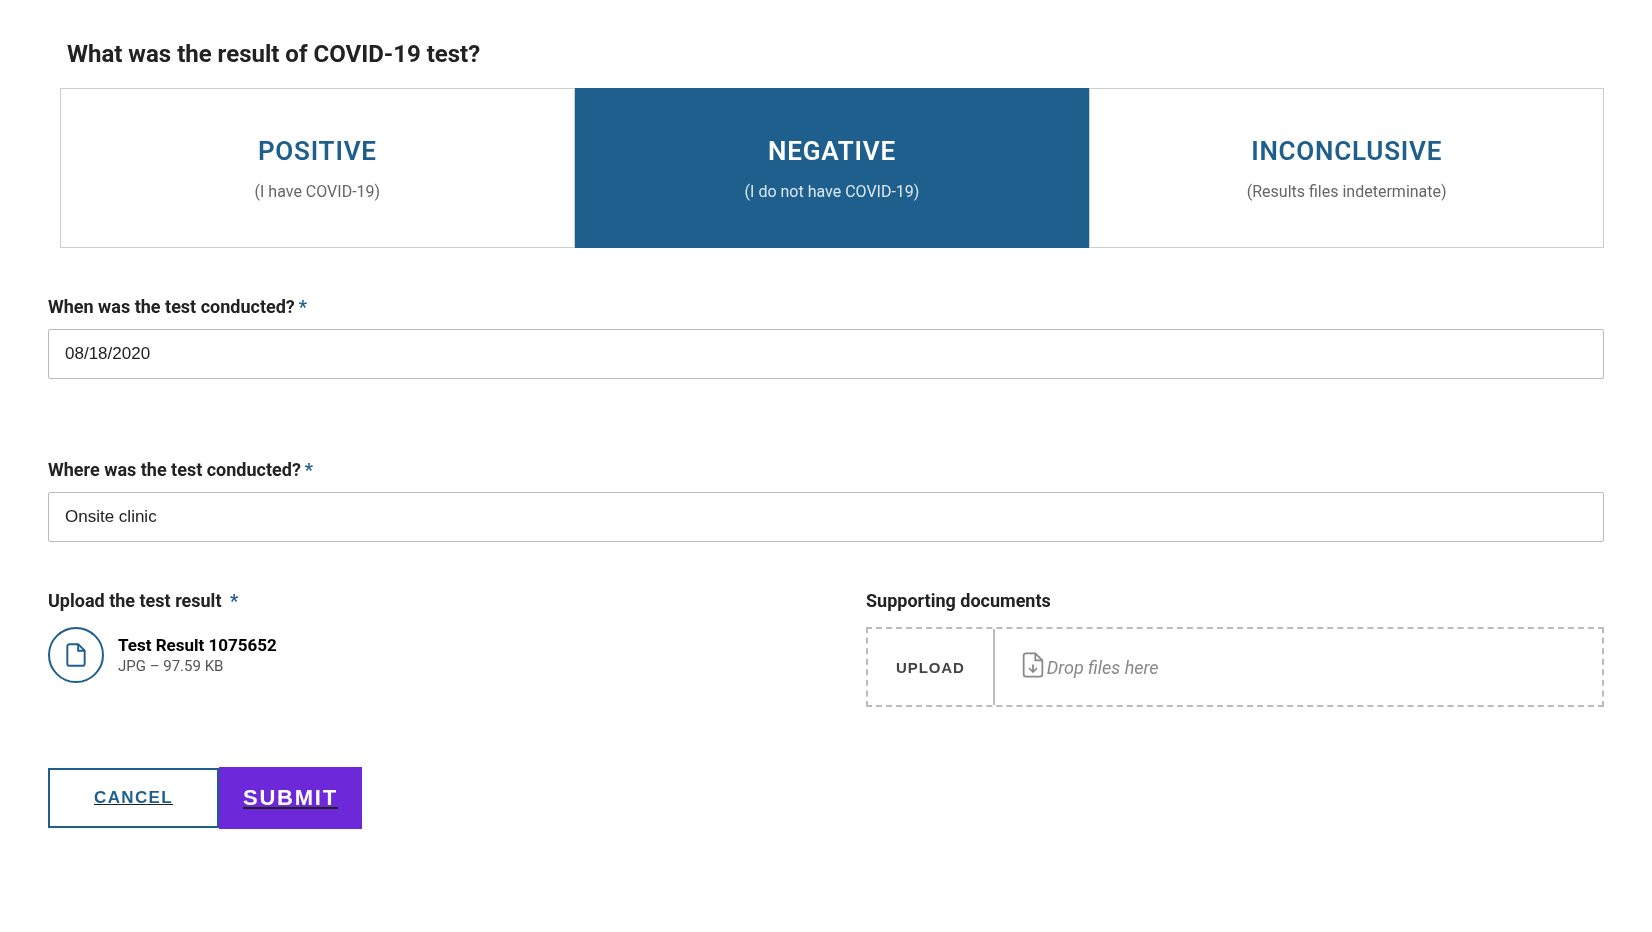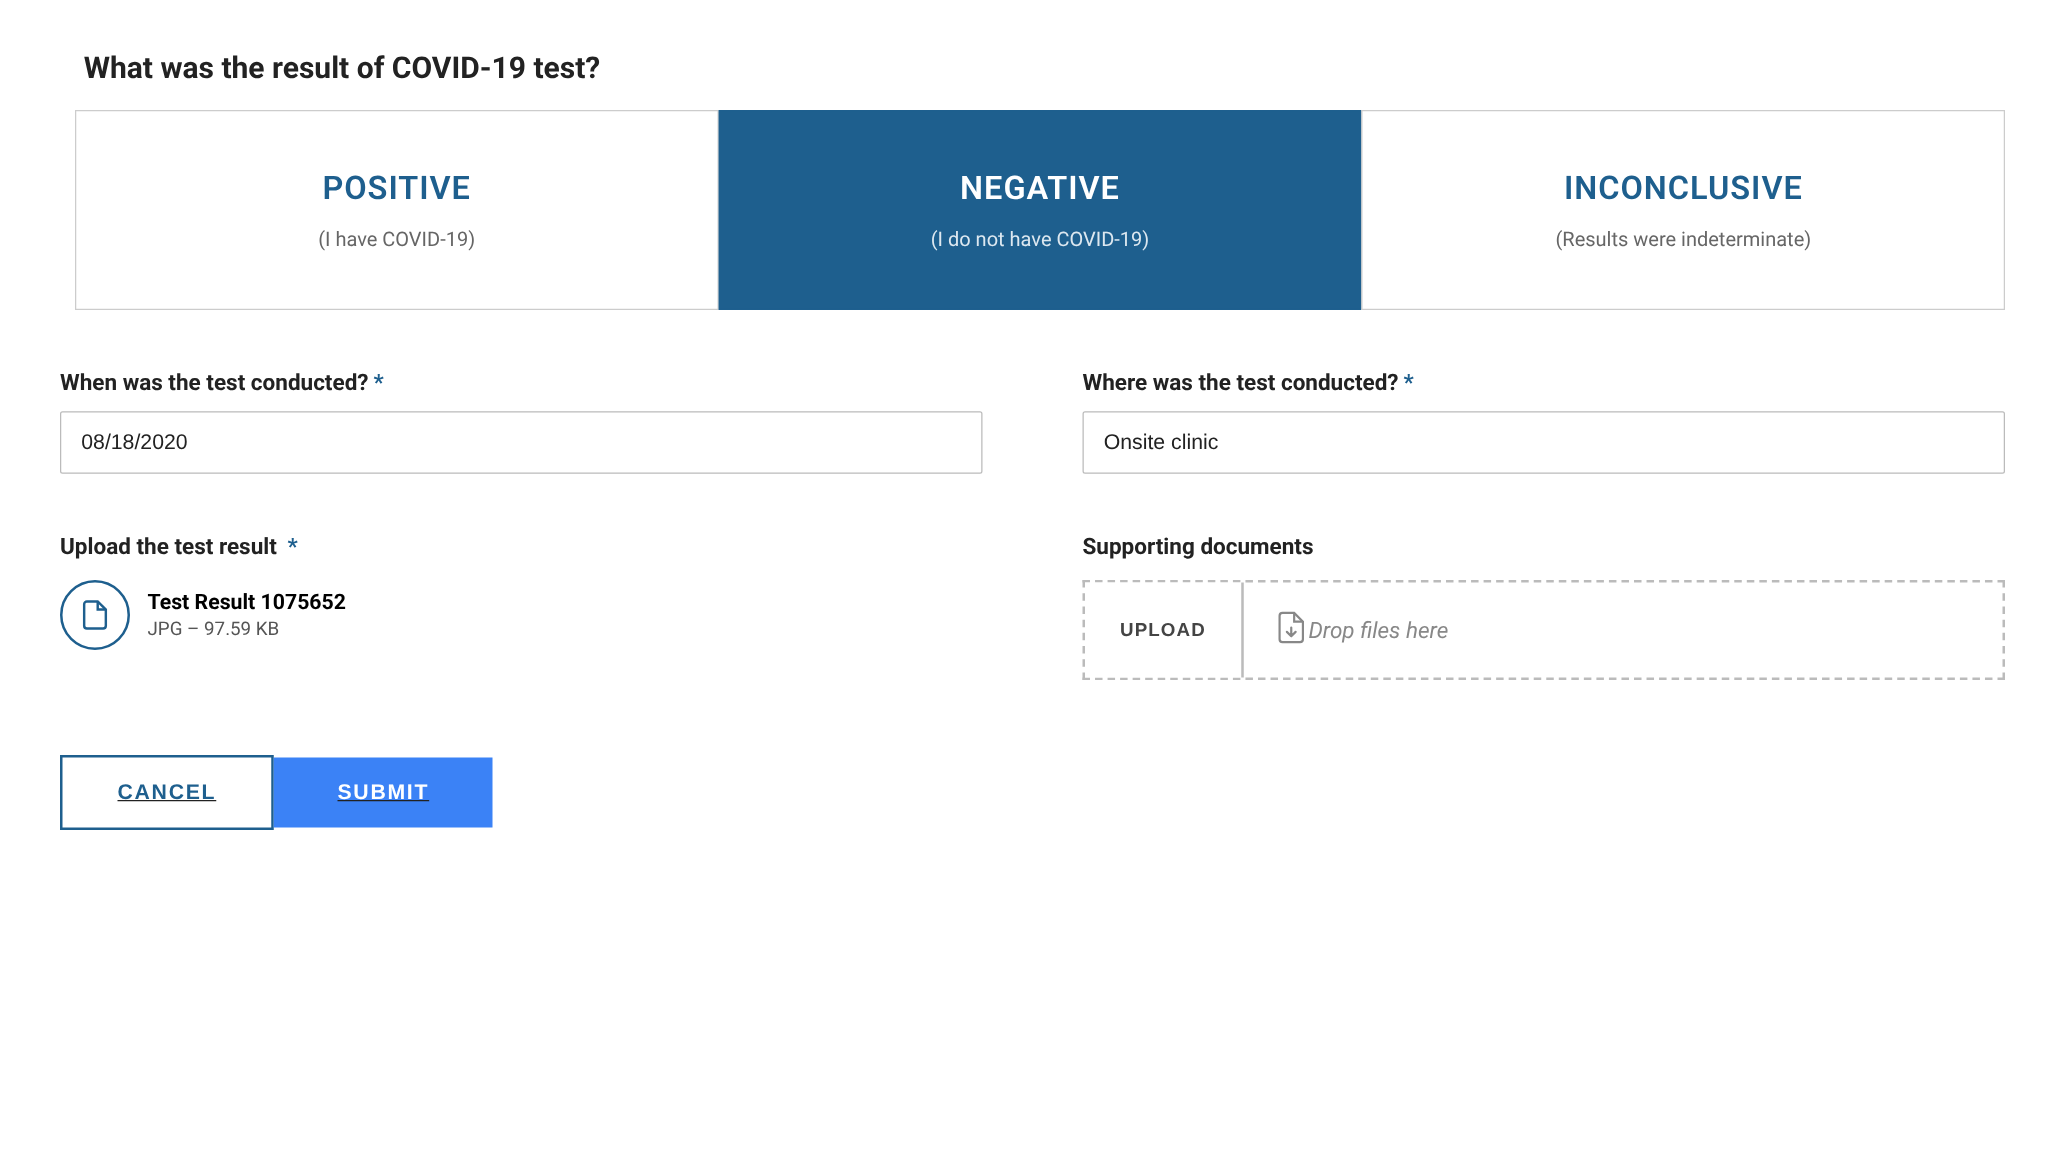"(Results were indeterminate)" div.result-sub { text: were -> files }
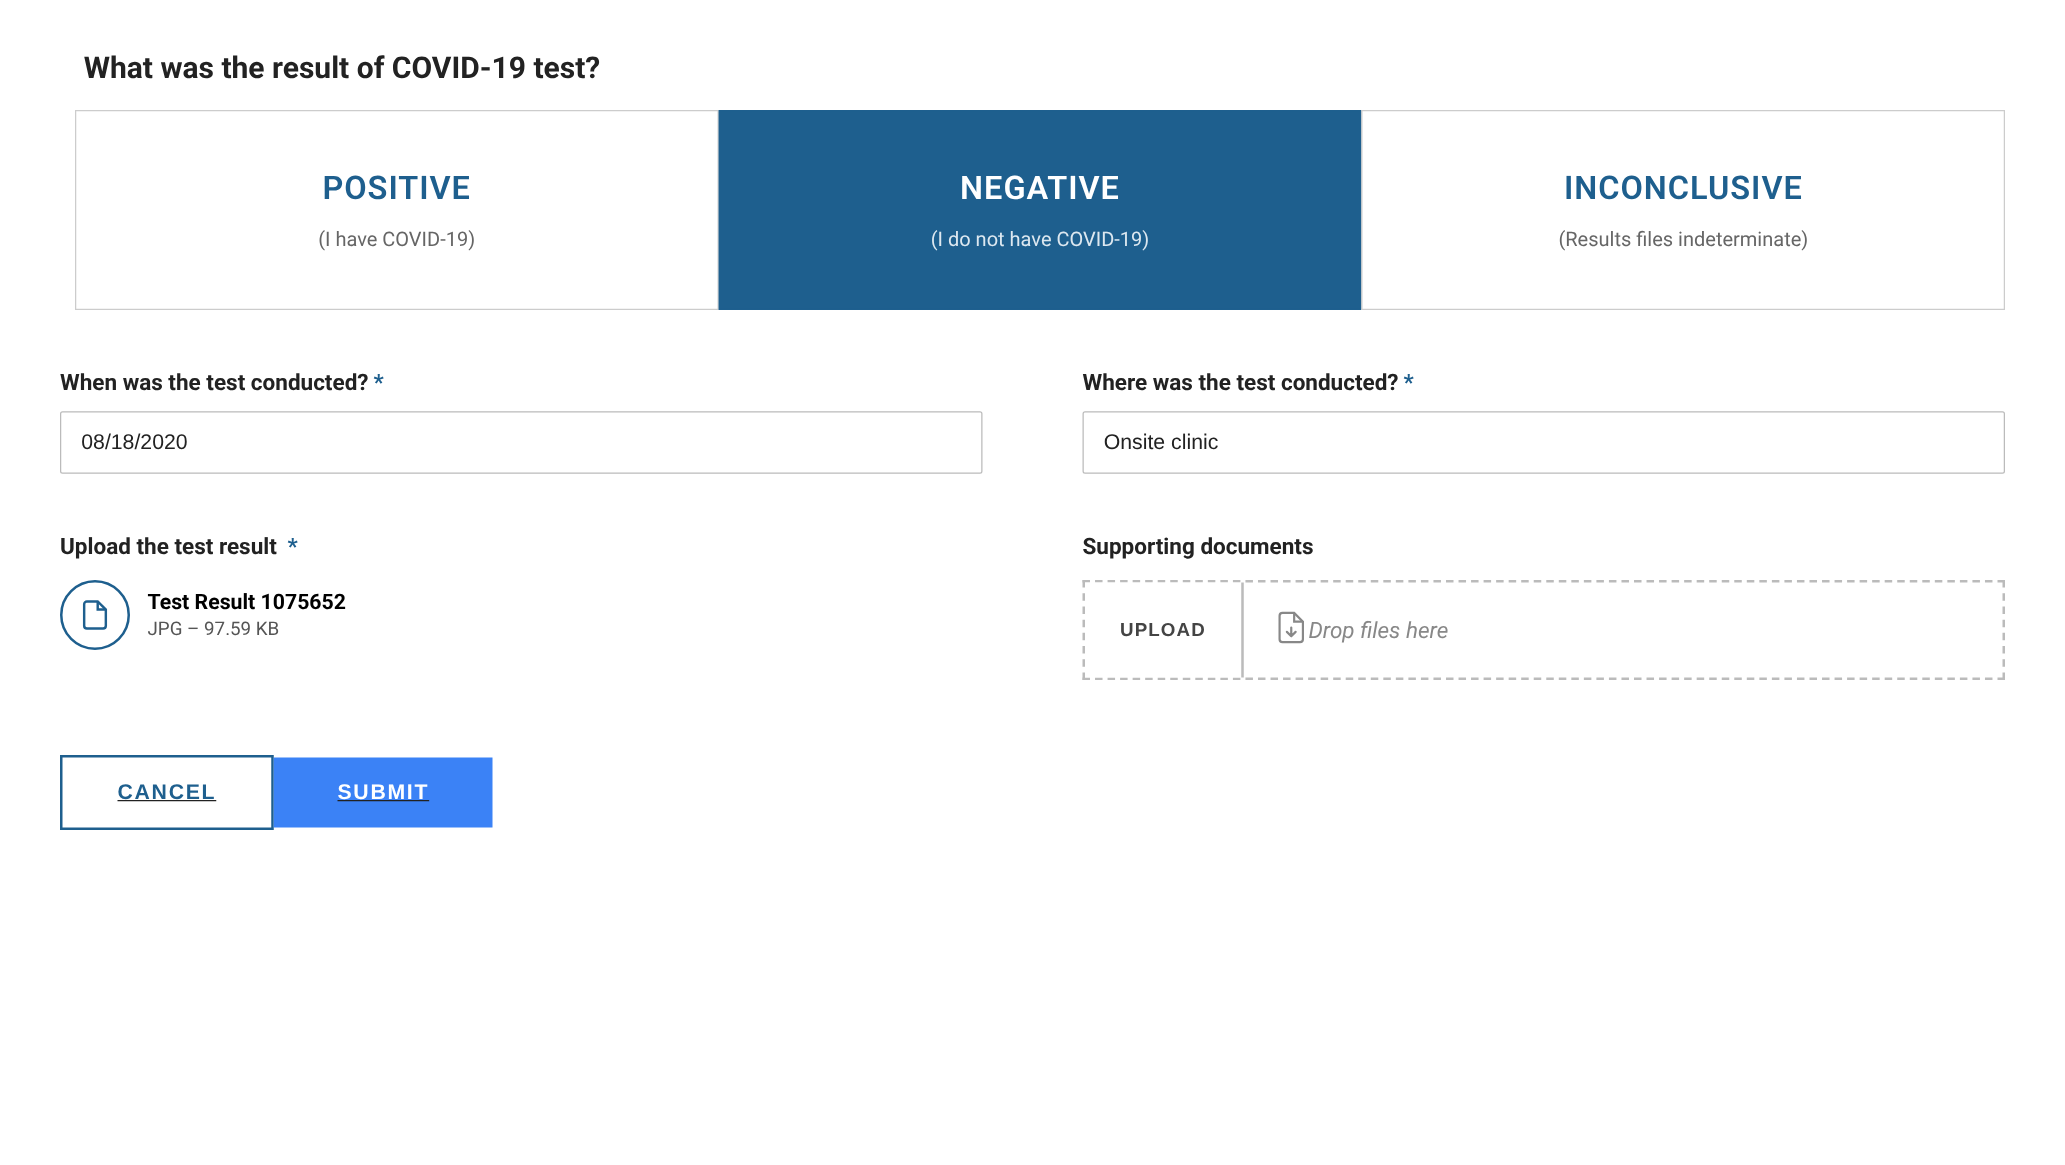"When was the test conducted?" .fields-row { flex-direction: none -> column }
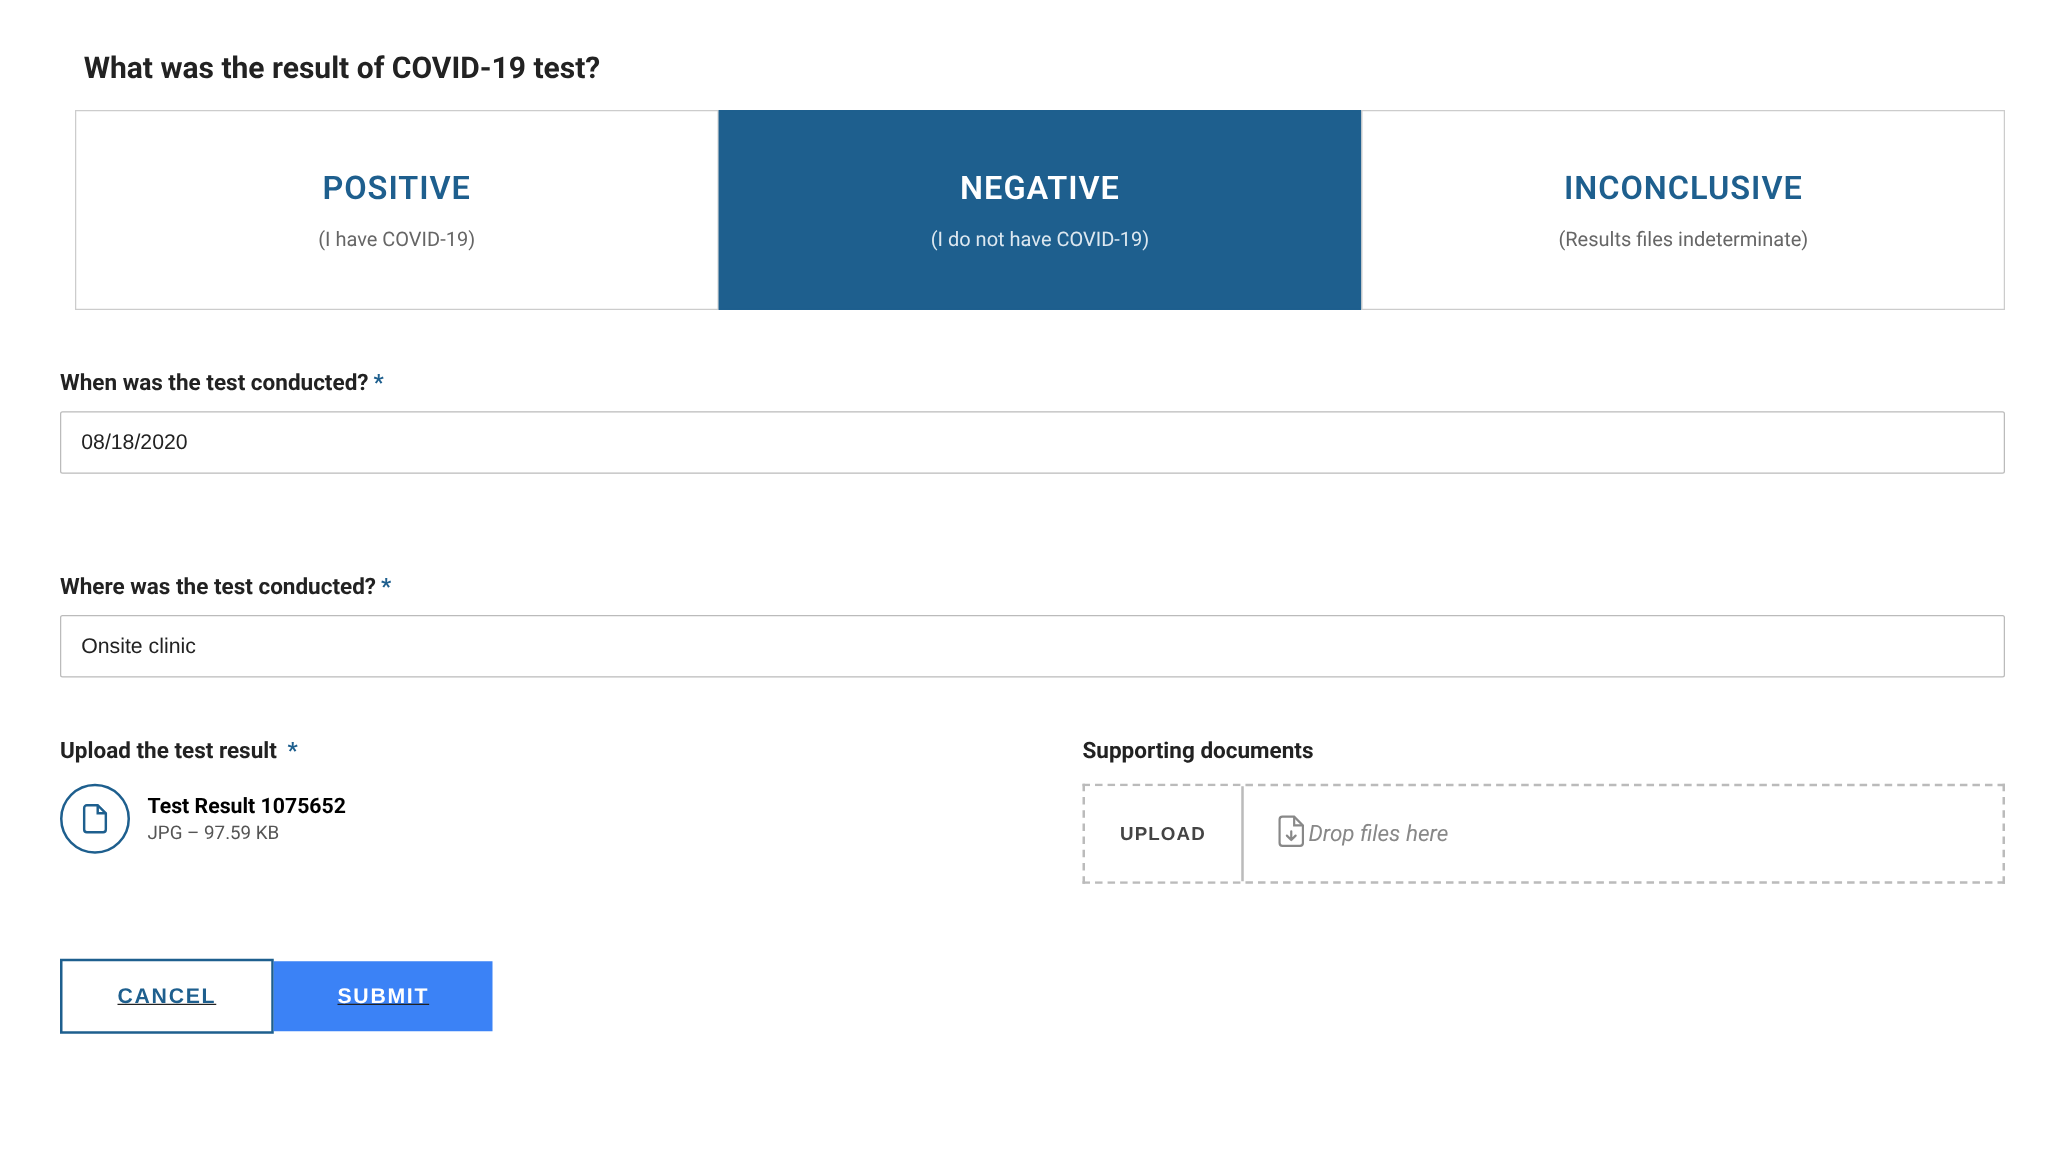"SUBMIT" .submit-btn { background: #3b82f6 -> #6d28d9; font-size: 17px -> 22px; padding: 18px 51px -> 18px 24px }
